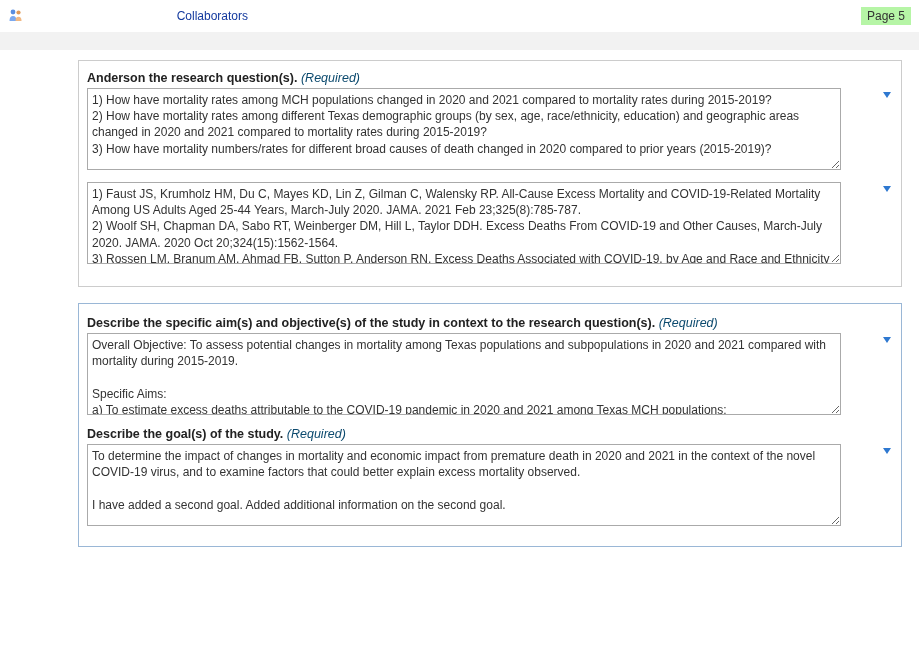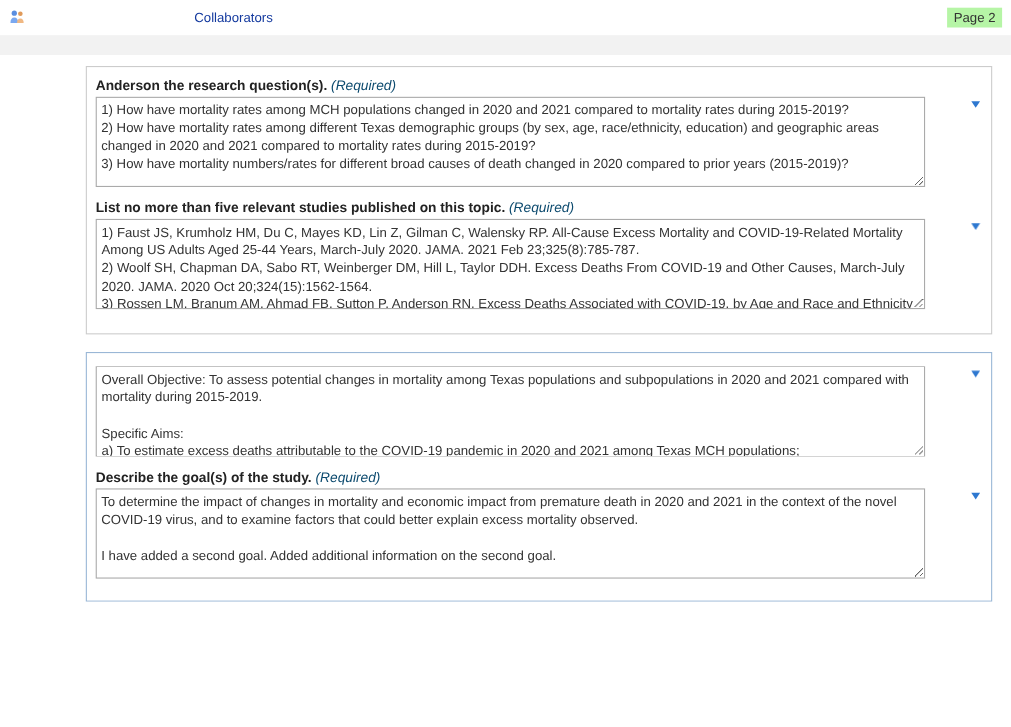"Page 2" span.page-indicator { text: 2 -> 5 }
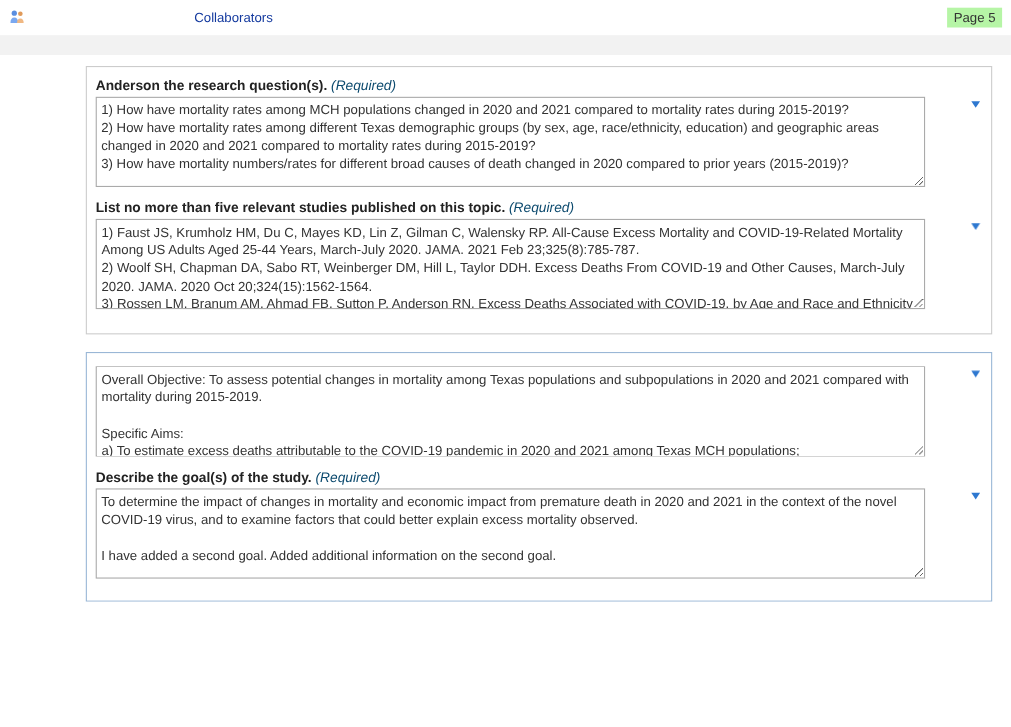"List no more than five" div.field-label { html: <div> <span>List no more than five relevant studies published on this topic.</span> <span>(Required)</span> </div> -> none }
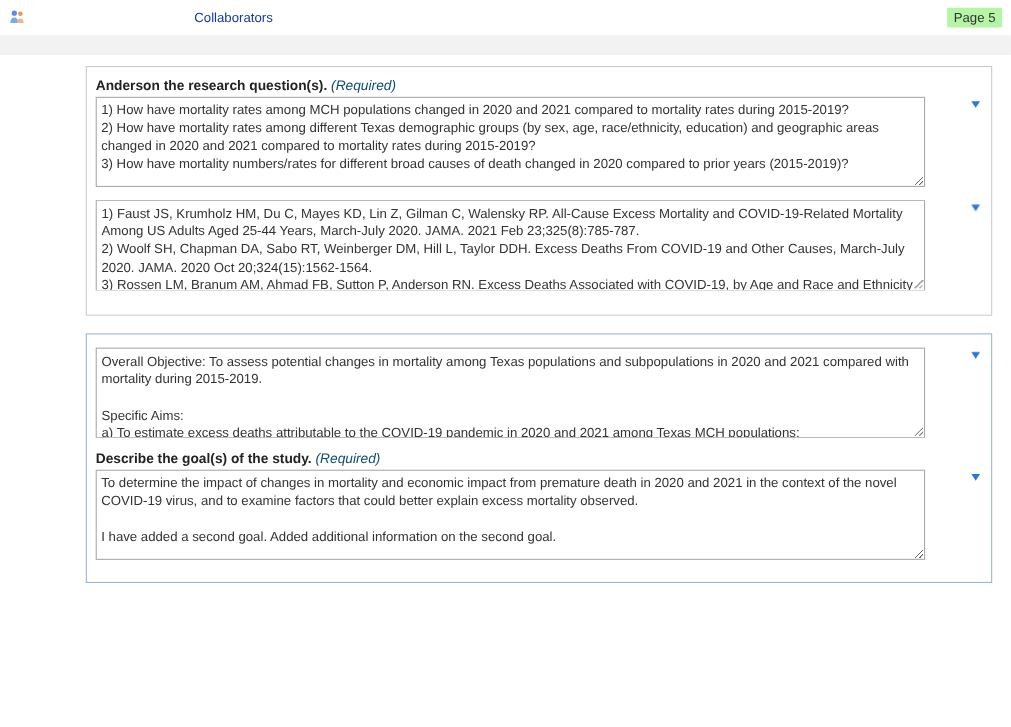"Describe the specific aim(s) and" div.field-label { html: none -> <div> <span>Describe the specific aim(s) and objective(s) of the study in context to the research question(s).</span> <span>(Required)</span> </div> }
